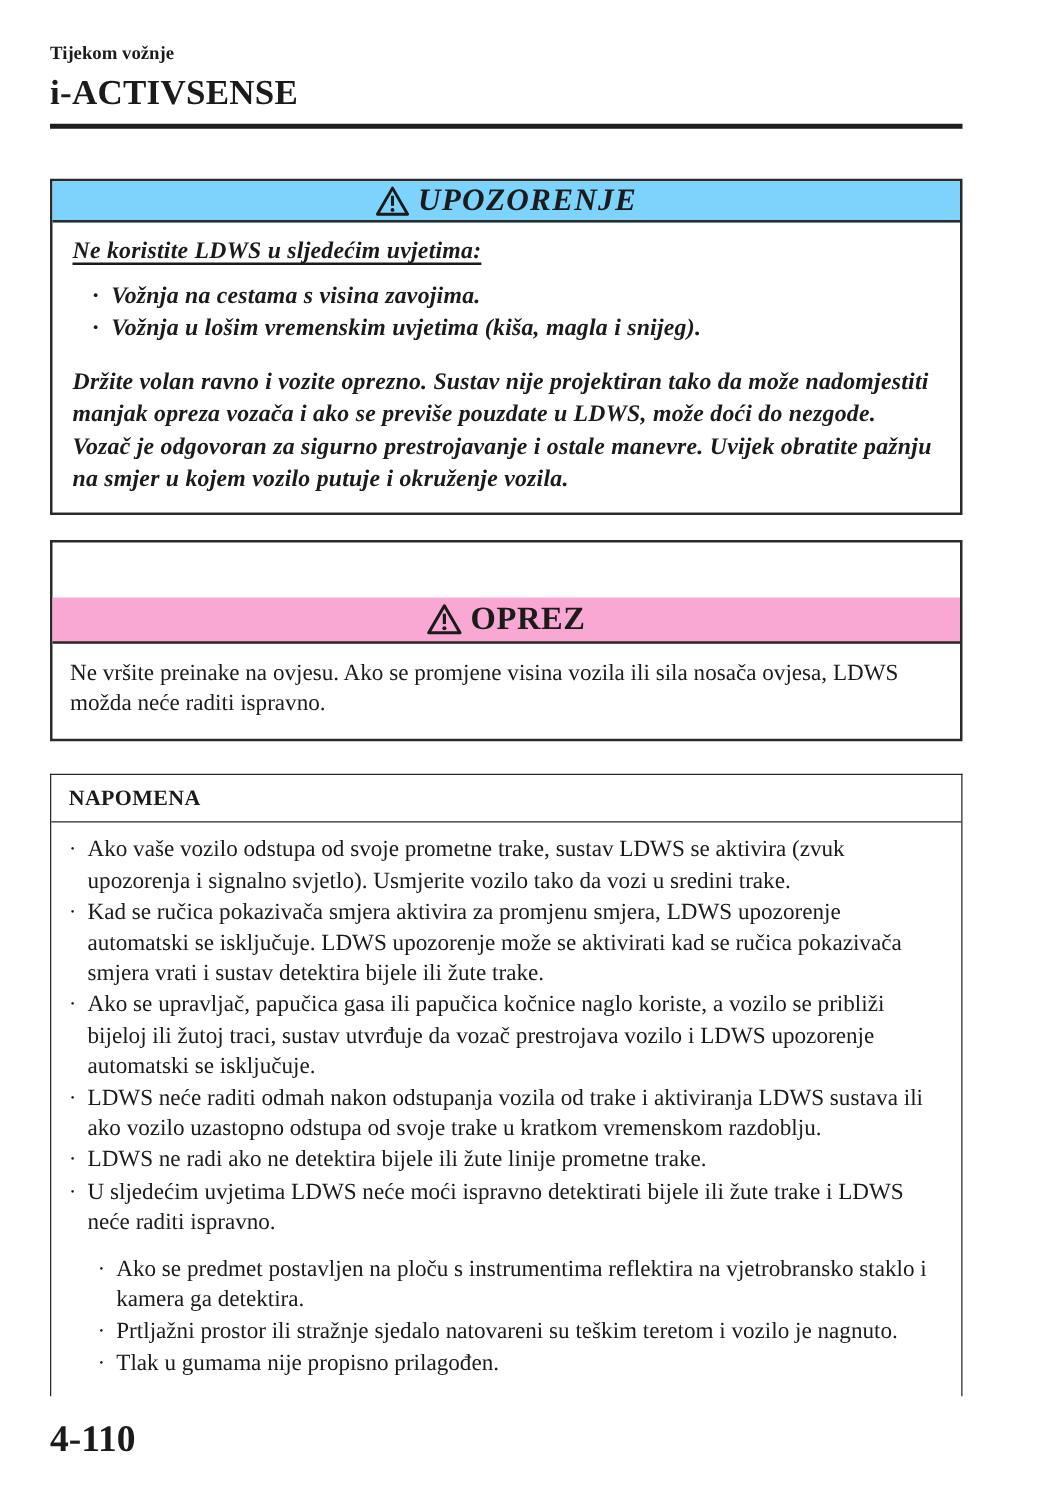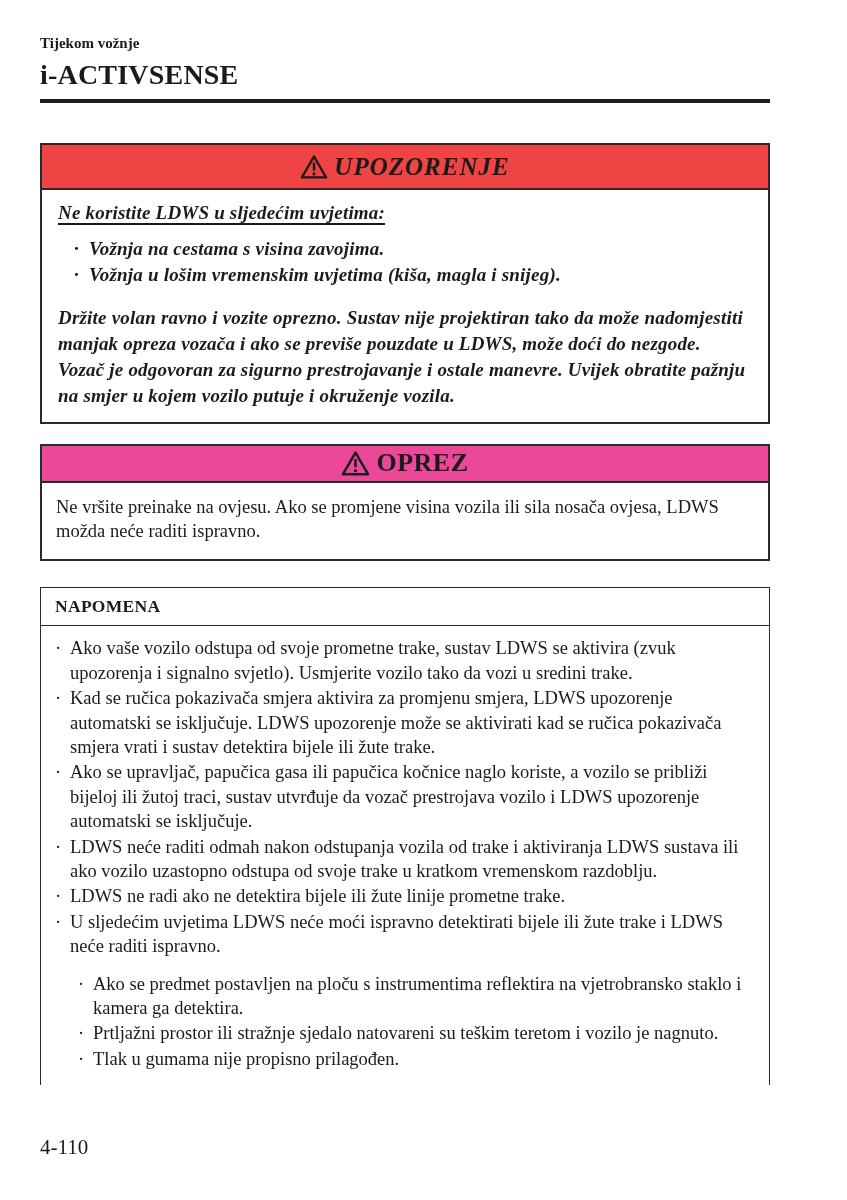"UPOZORENJE" .warning .box-header { background: #ef4444 -> #7dd3fc; height: 45px -> 33px }
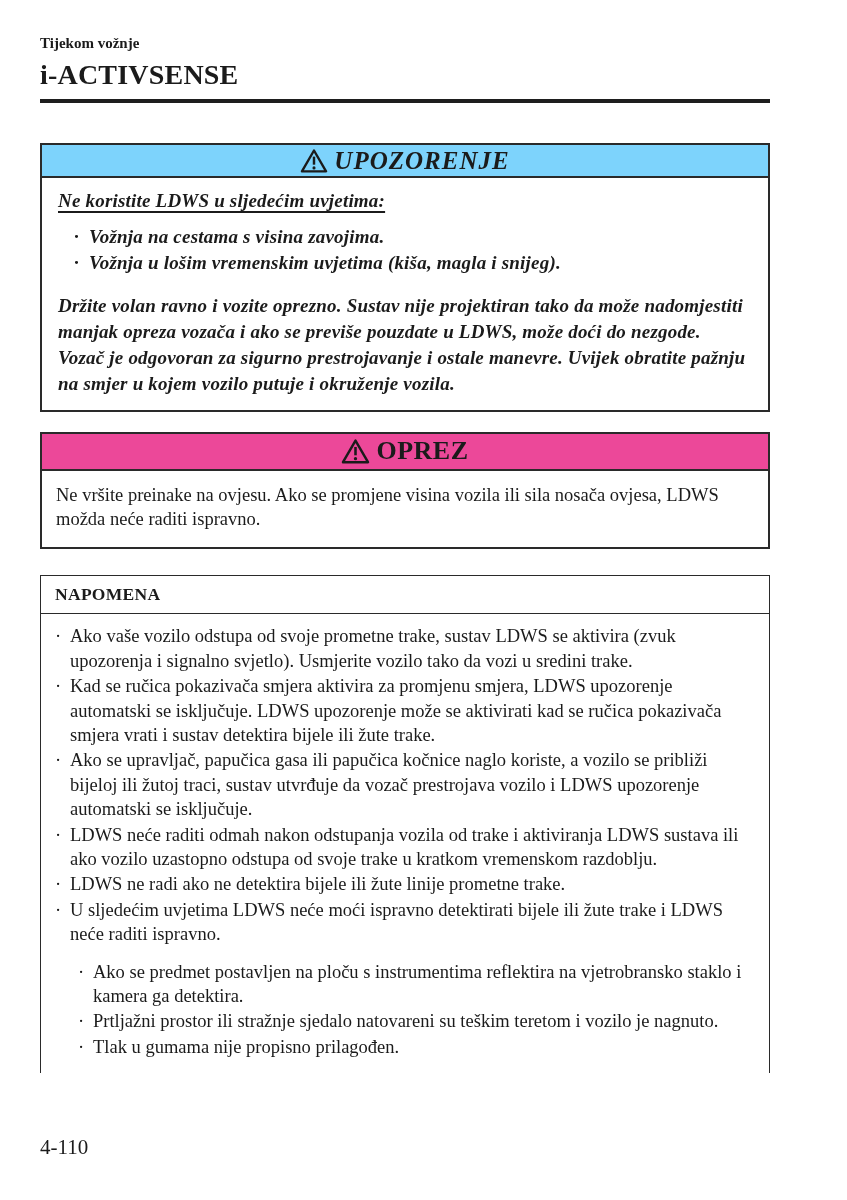"OPREZ" .caution .box-header { background: #ec4899 -> #f9a8d4; margin-top: none -> 44px }
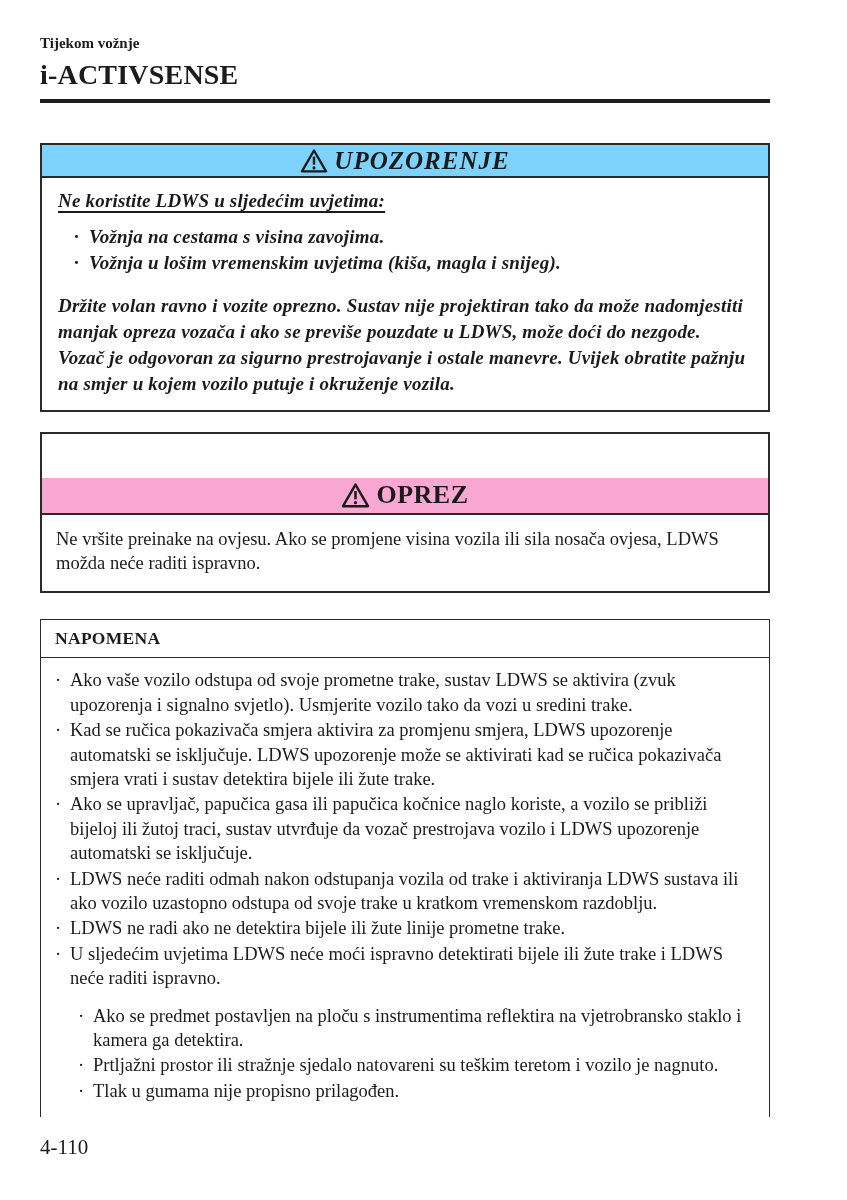"4-110" .page-number { font-size: 21px -> 30px; font-weight: normal -> bold }
